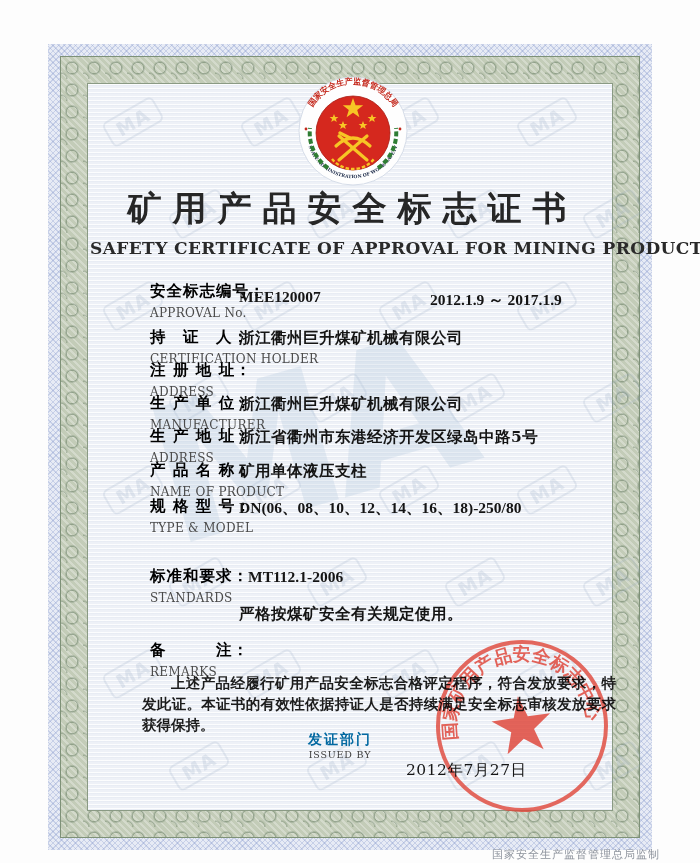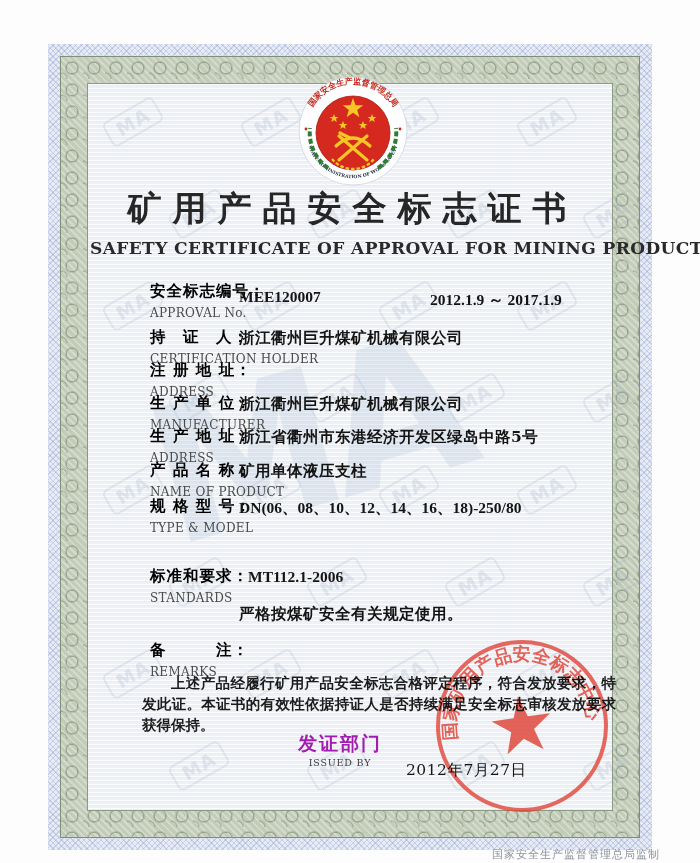"发证部门" .issued .cn { color: #a21caf -> #0369a1; font-size: 19px -> 14px }
